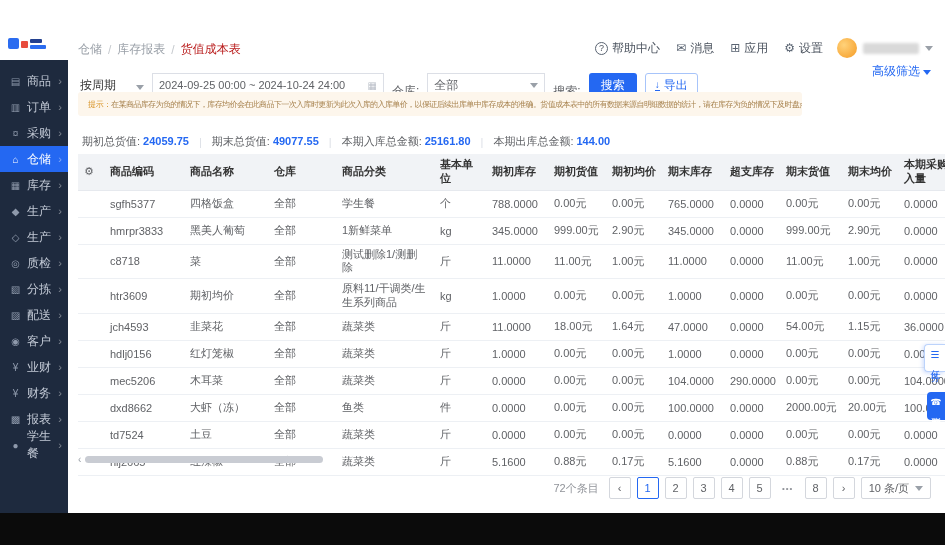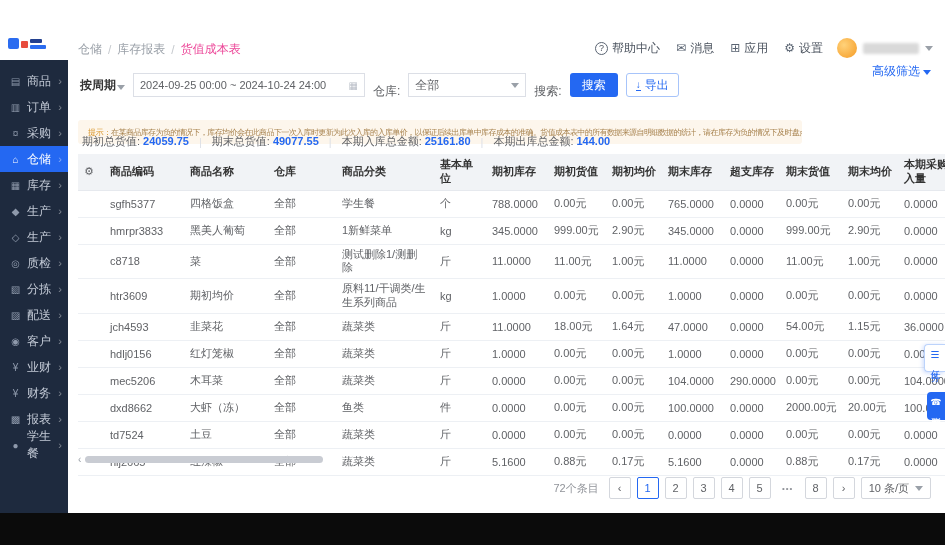"货值成本表" .breadcrumb .crumb.last { color: #ec4899 -> #b91c1c }
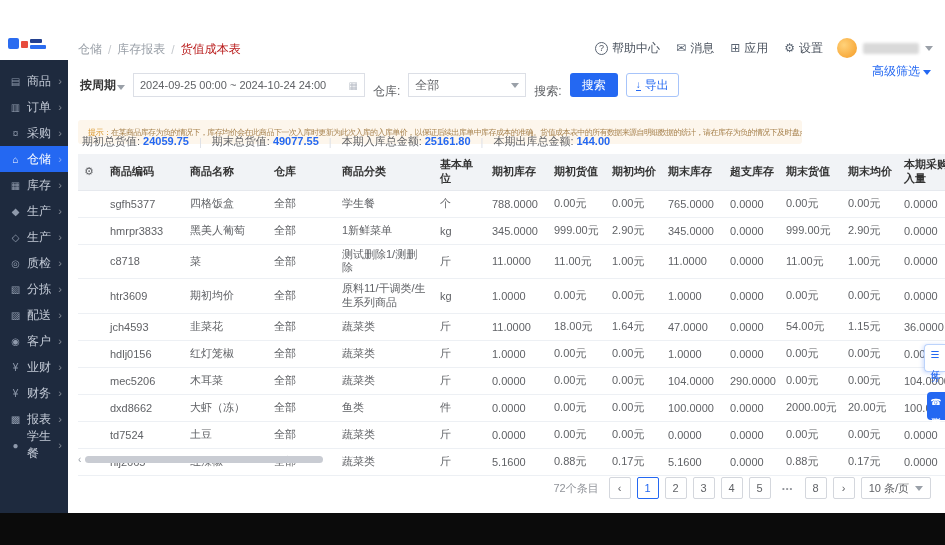"按周期" .period { font-weight: bold -> none; gap: 1px -> 20px }
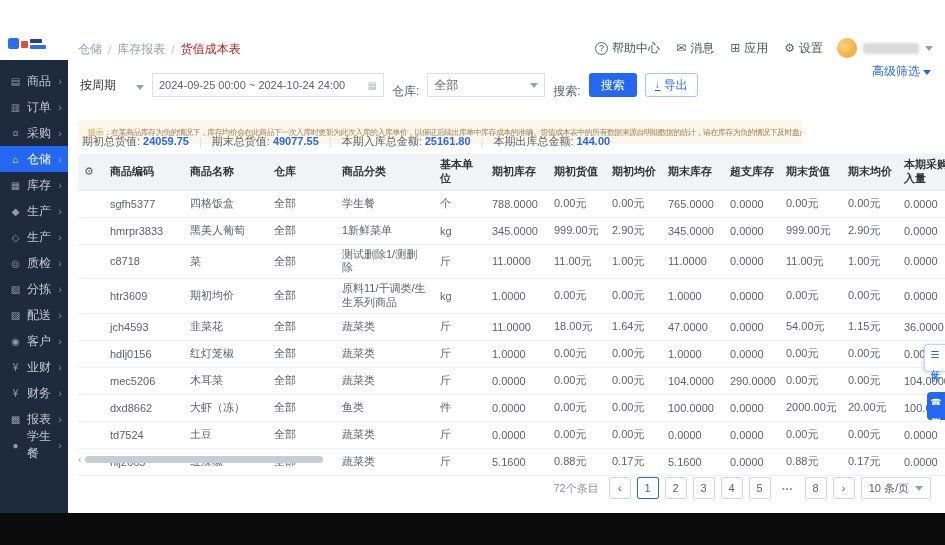"提示：" .notice { top: 60px -> 32px }
